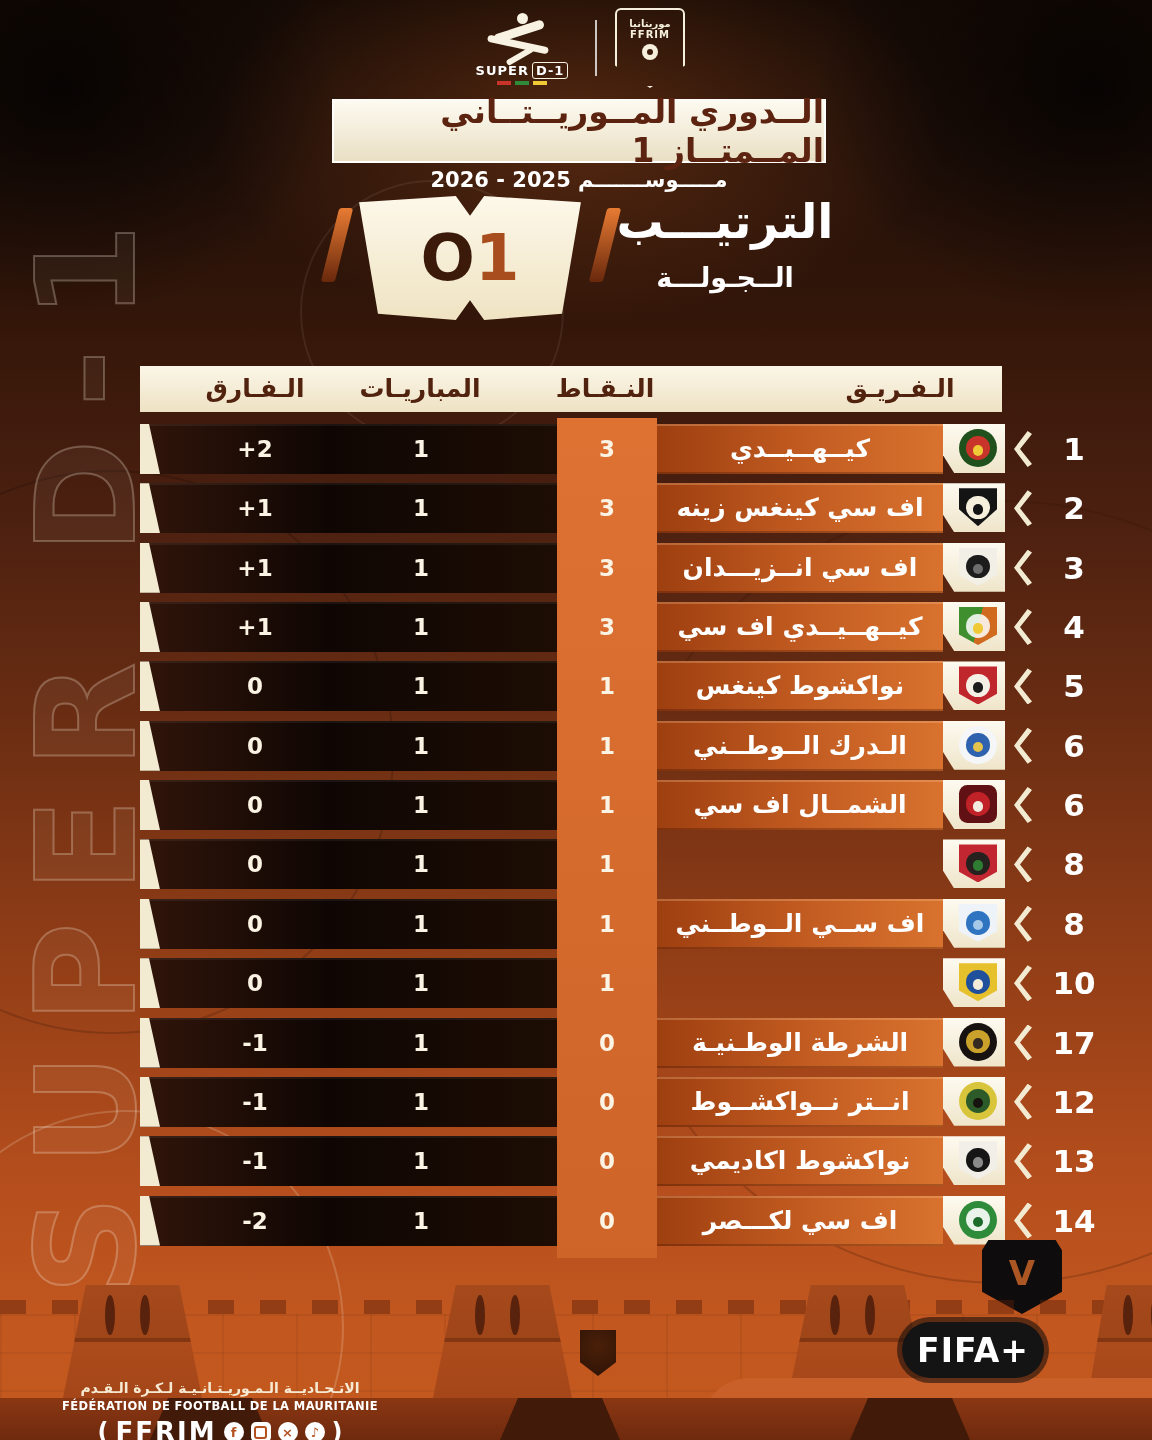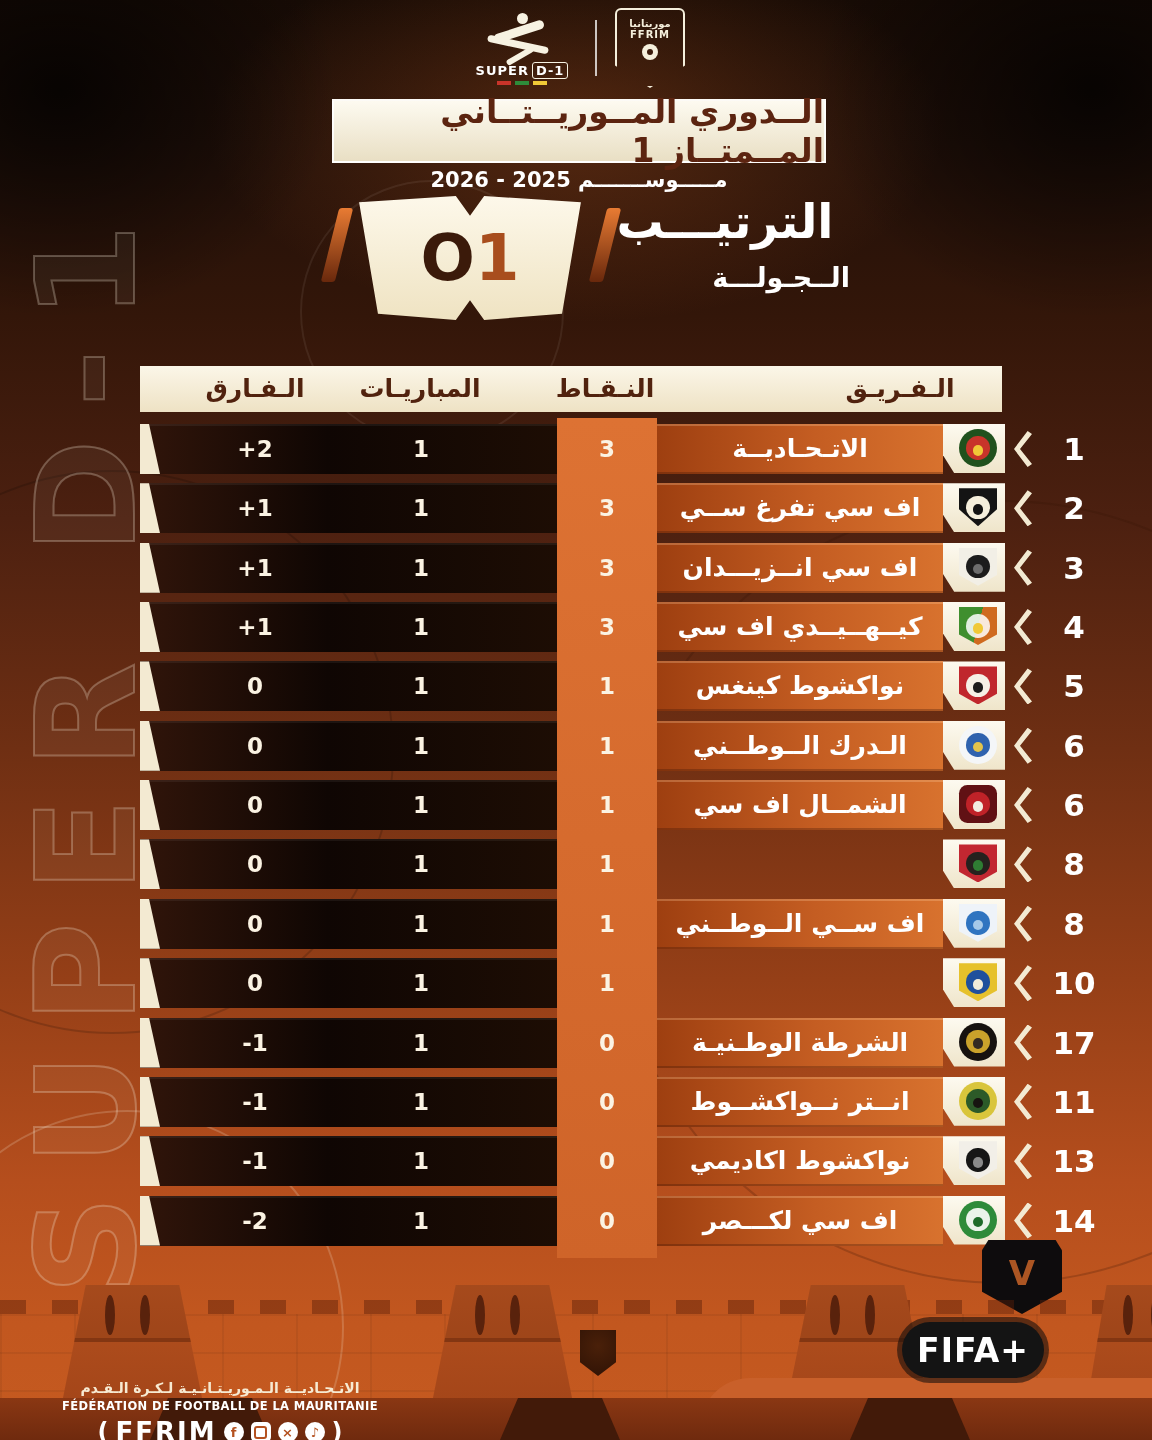"الــجـولـــة" .st-round { text-align: right -> center }
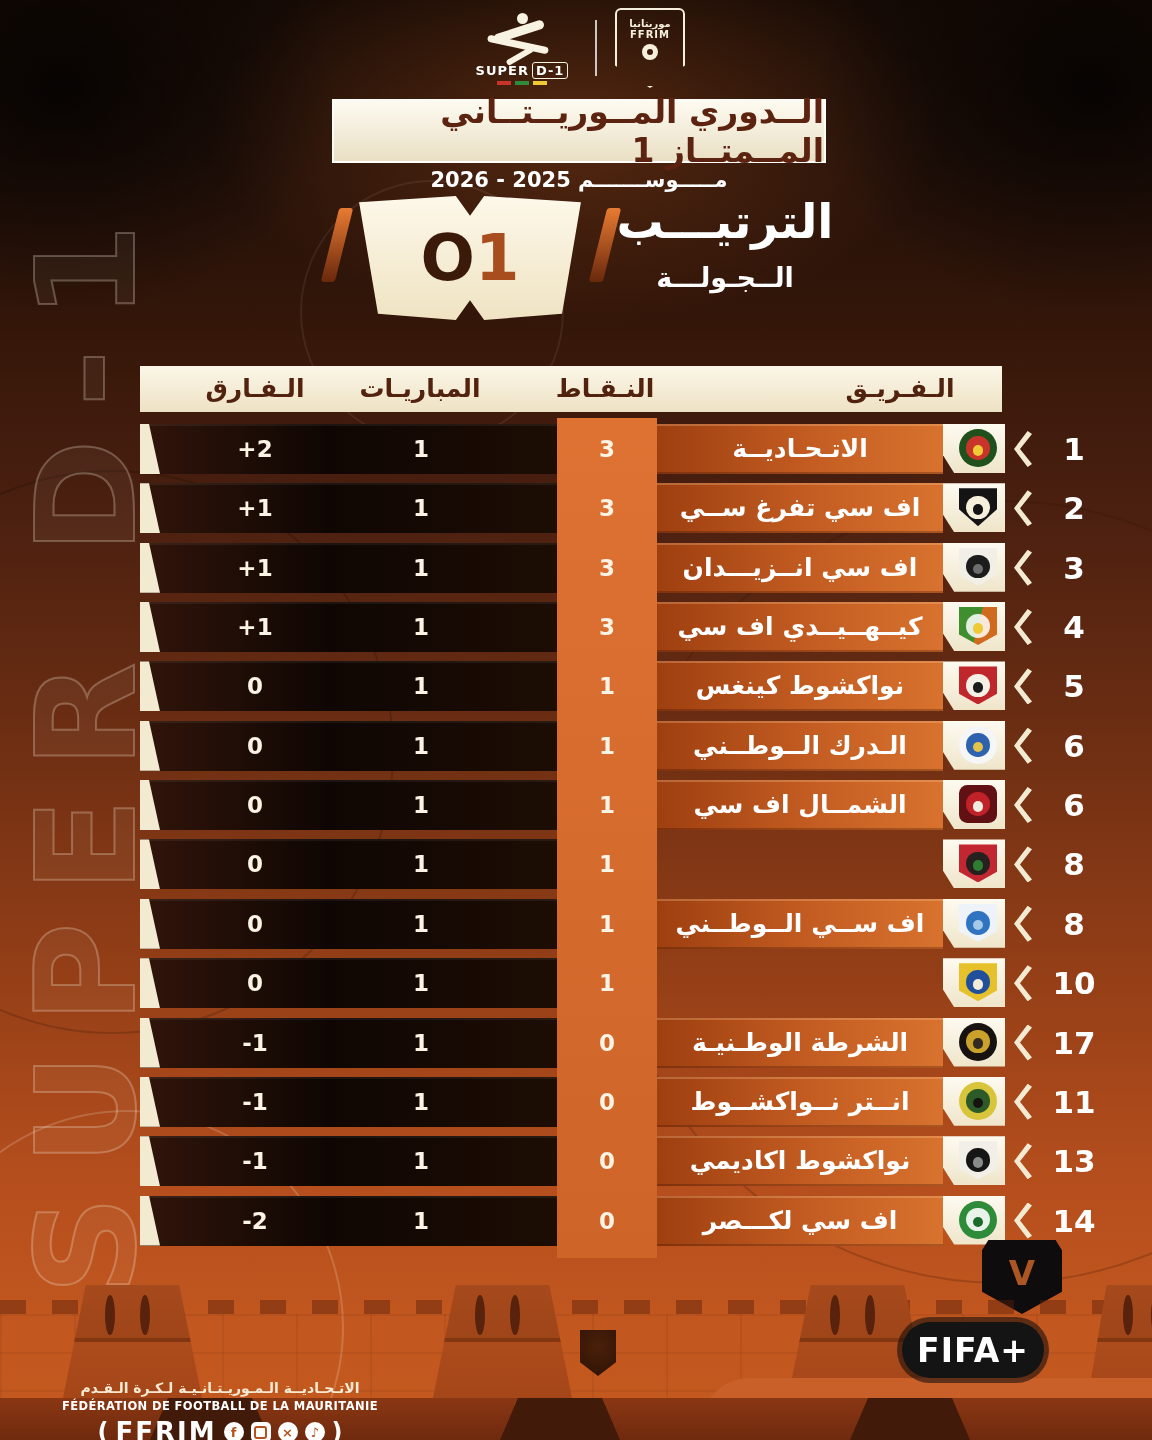"الاتـحـاديــة" span.tname { text: الاتـحـاديــة -> كيــهــيــدي }
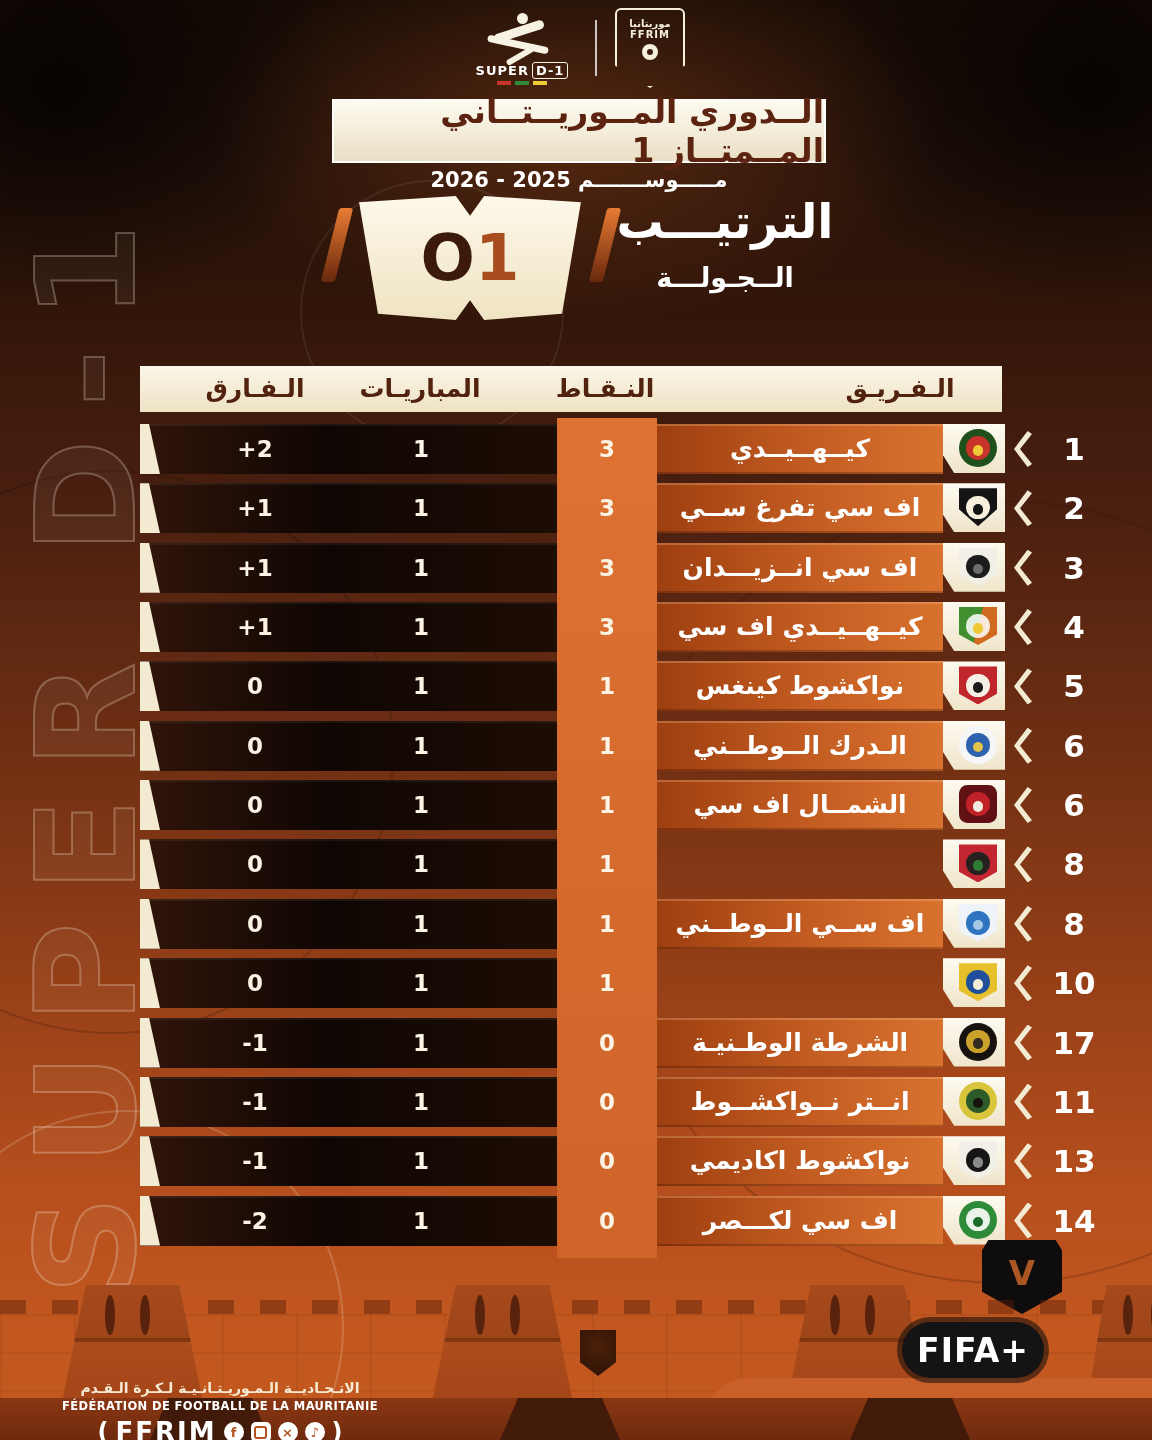"اف سي تفرغ ســي" span.tname { text: تفرغ ســي -> كينغس زينه }
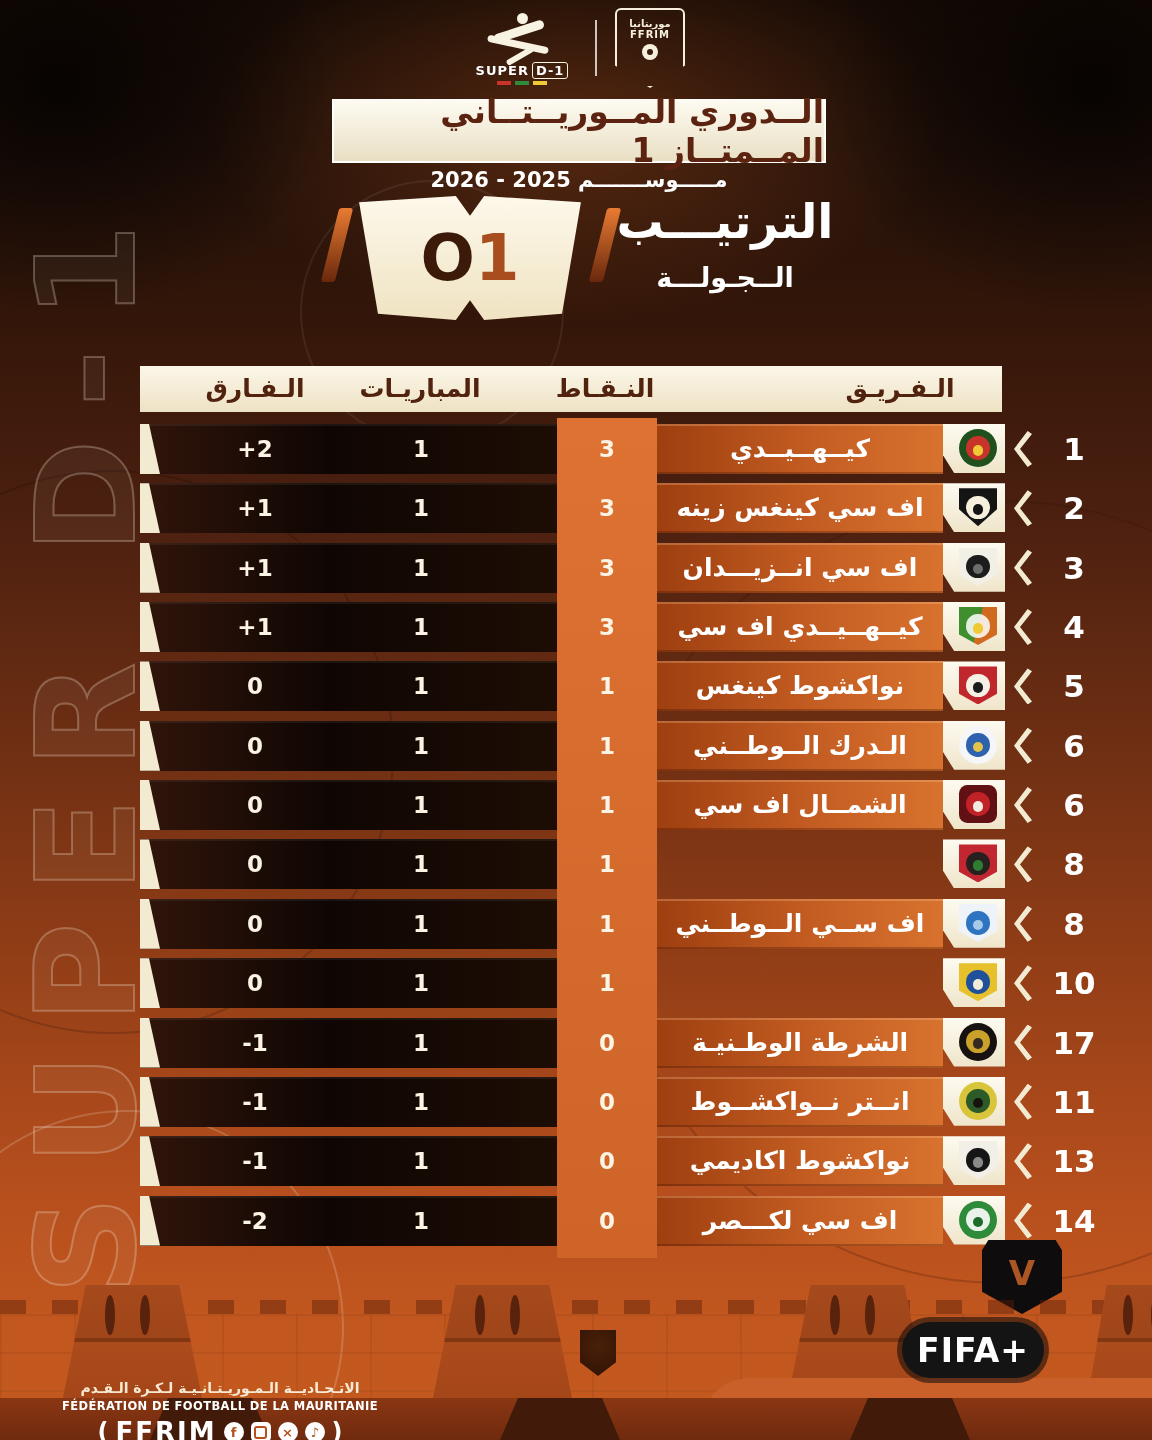"11" div.cell { text: 11 -> 12 }
